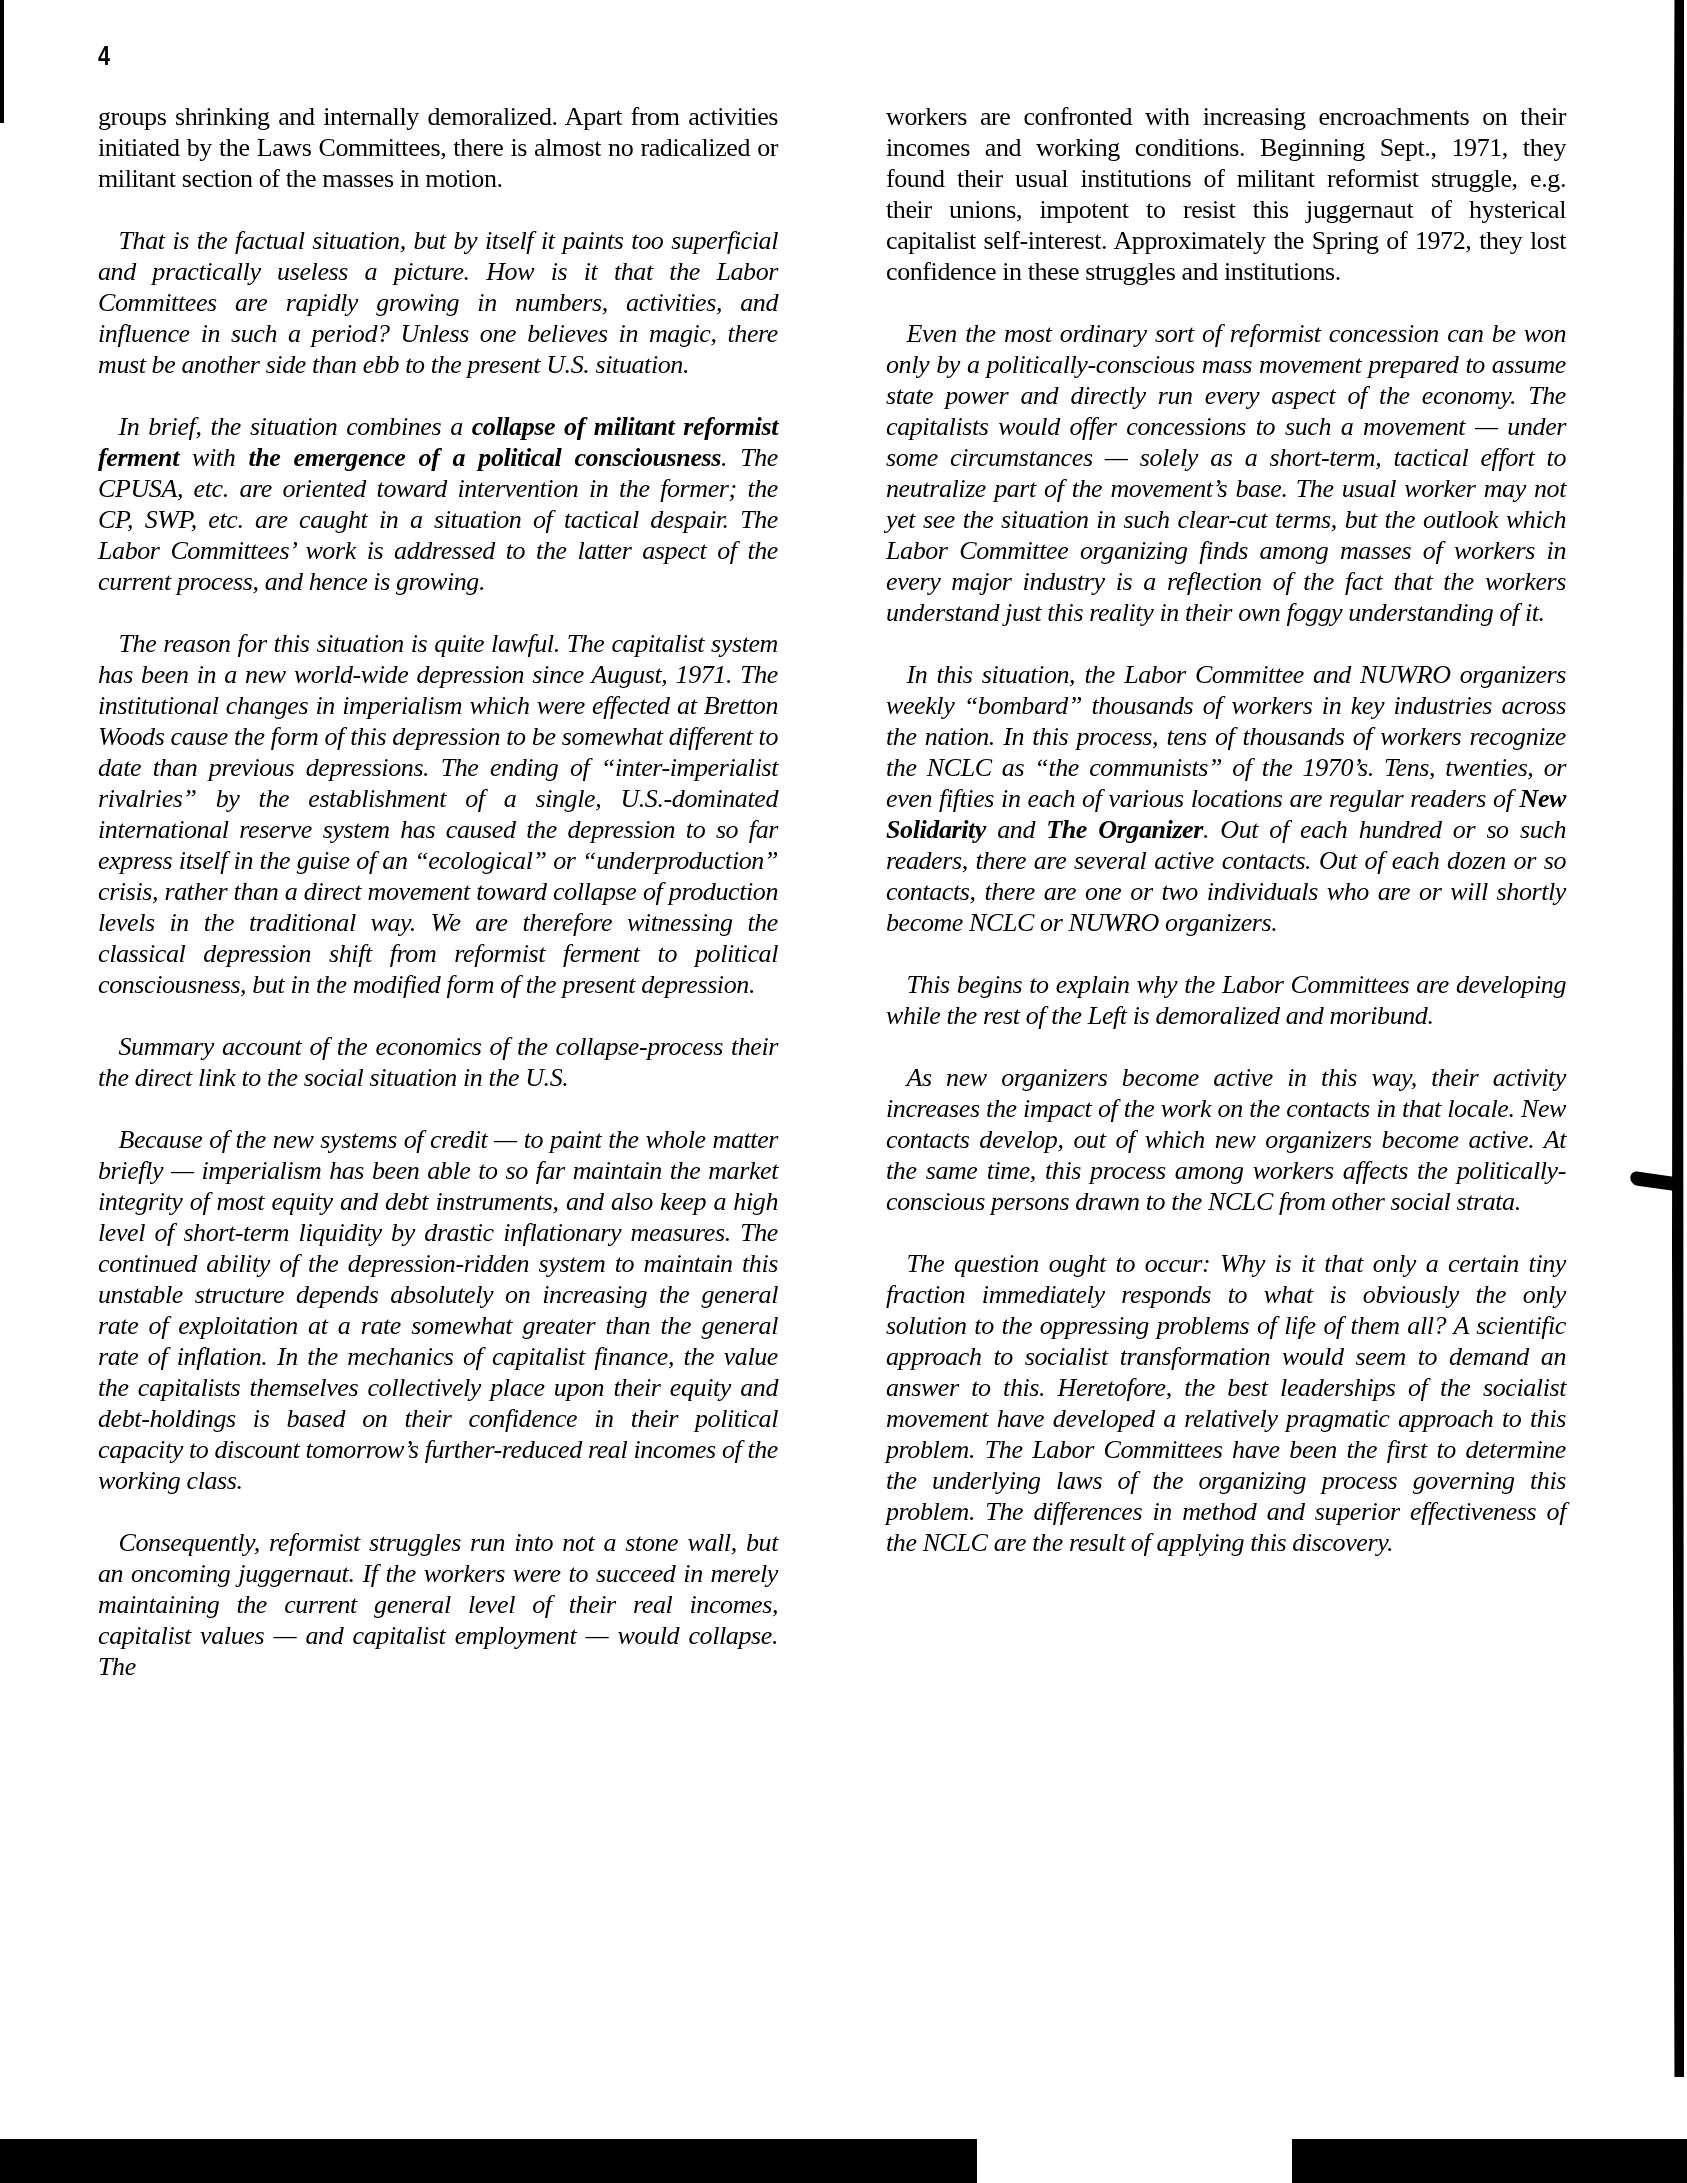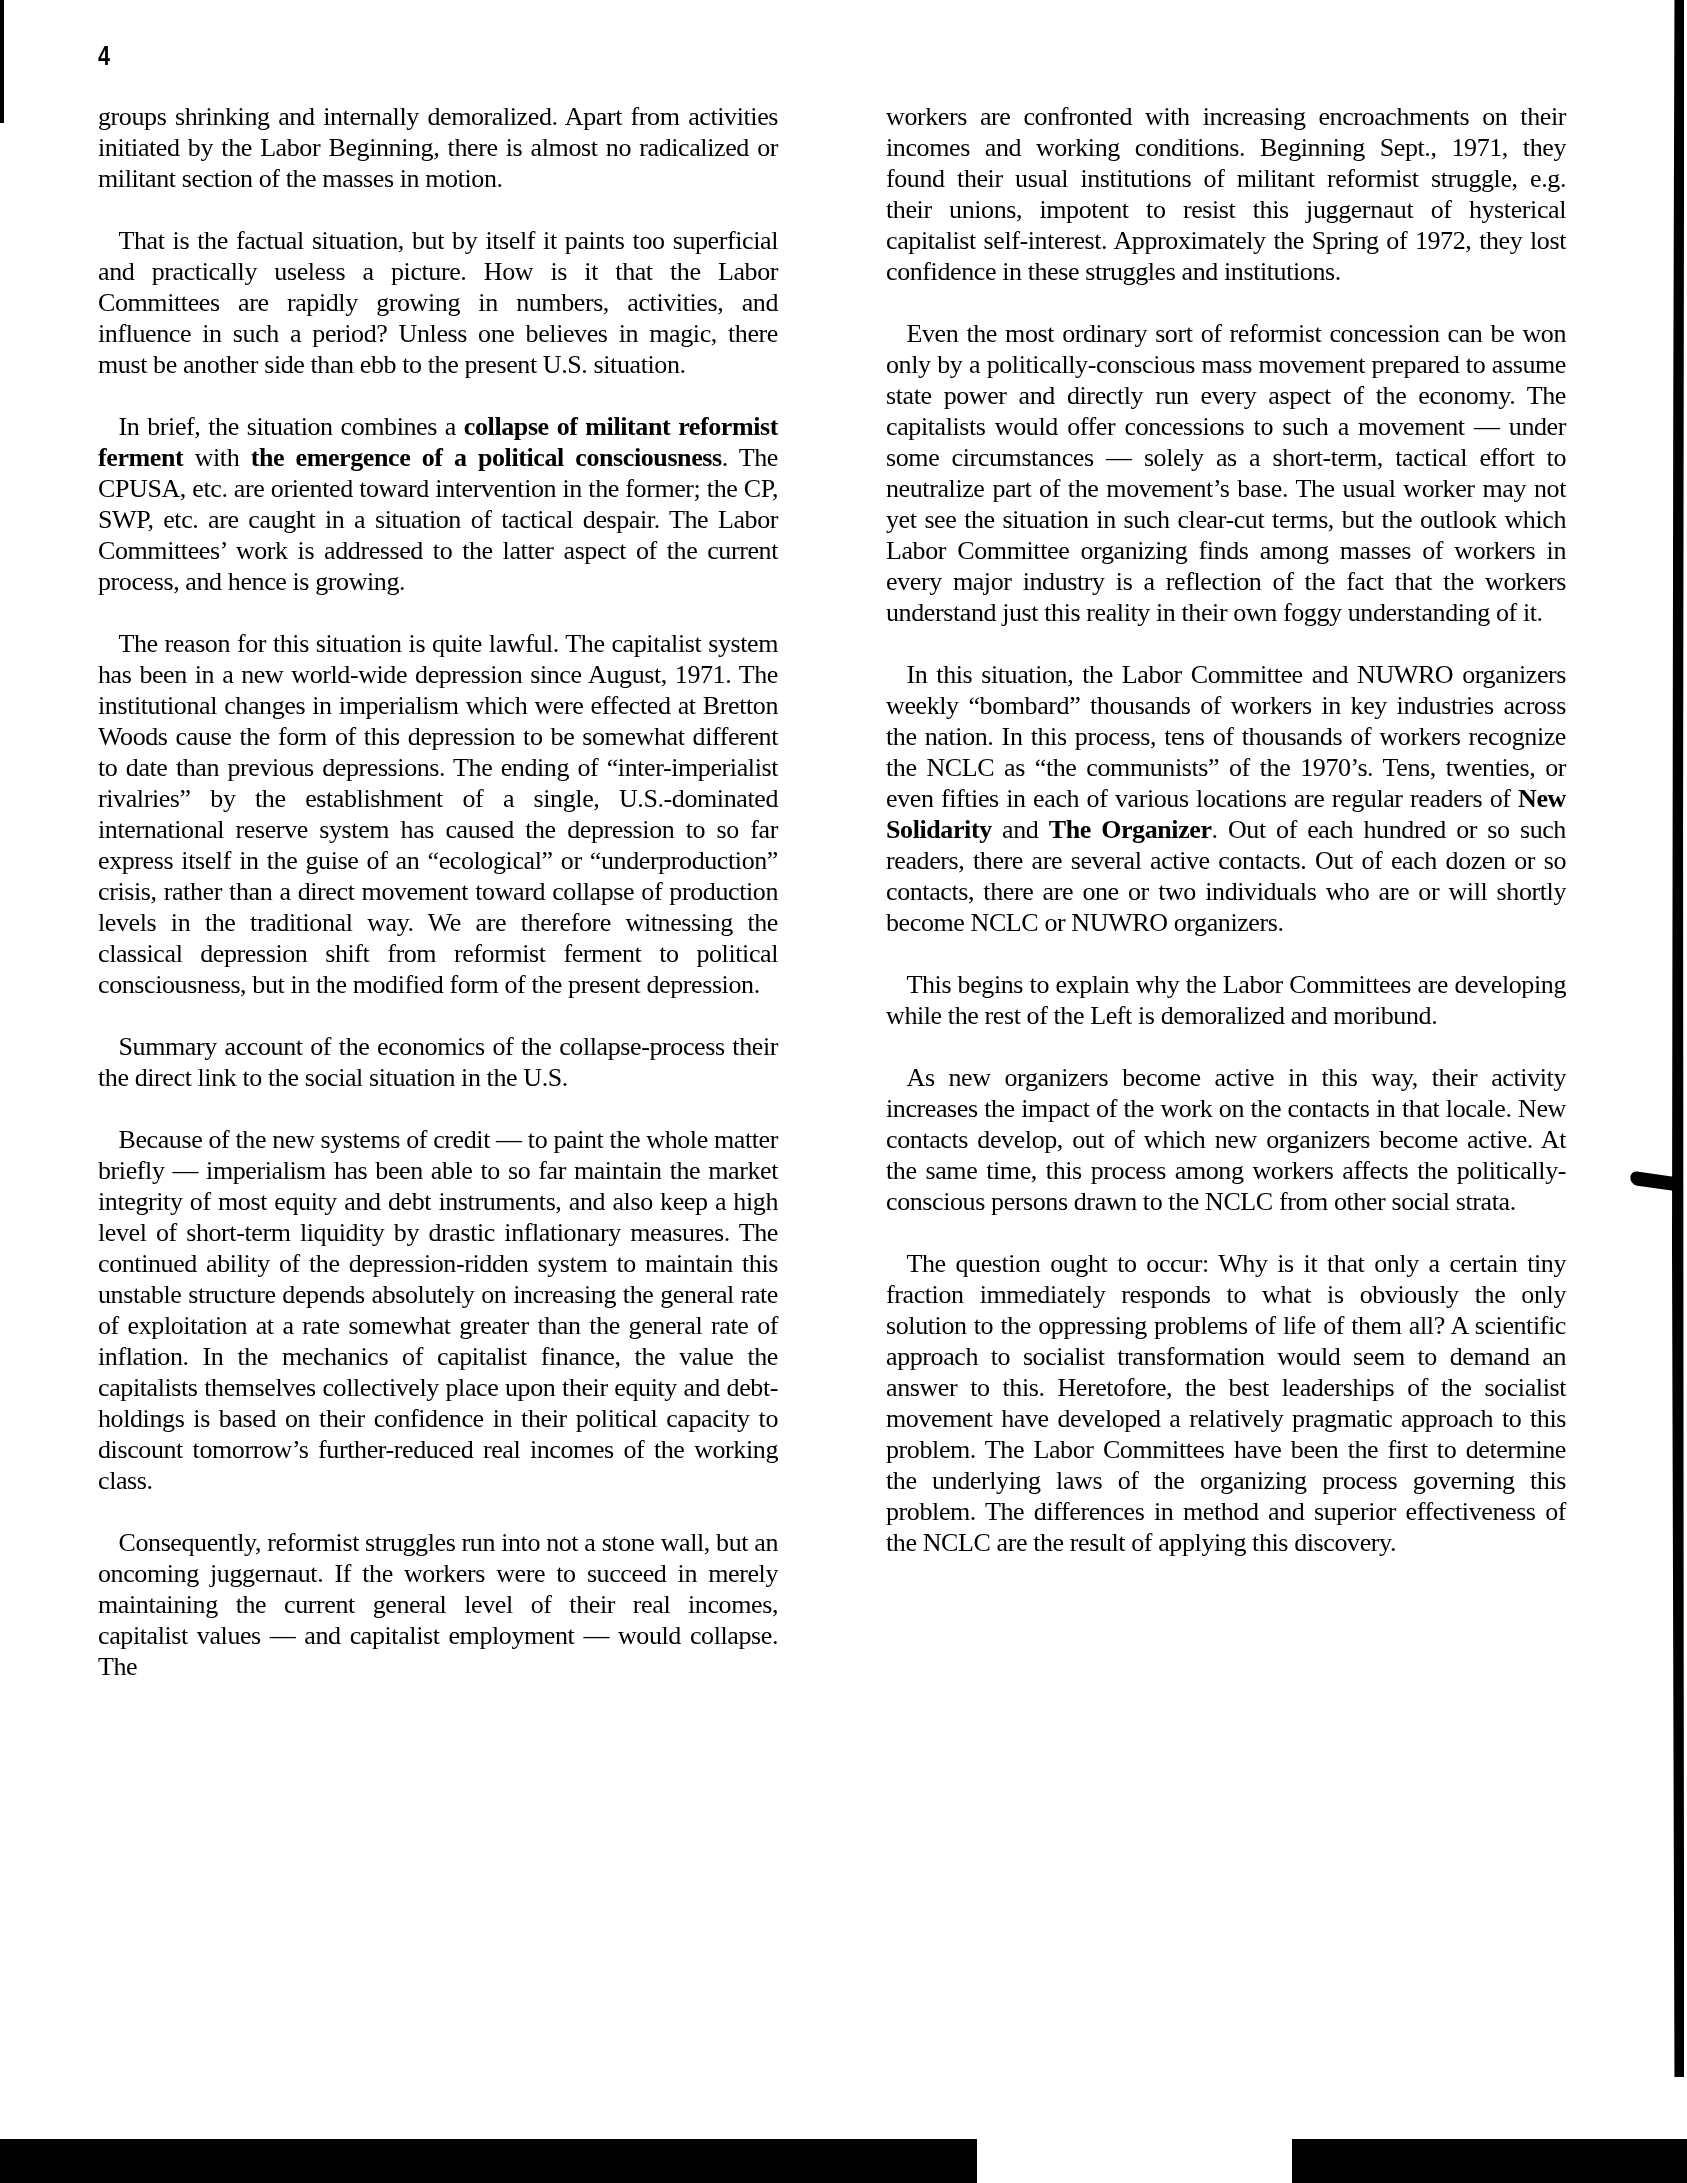"groups shrinking and internally" p.para { text: Labor Beginning -> Laws Committees }
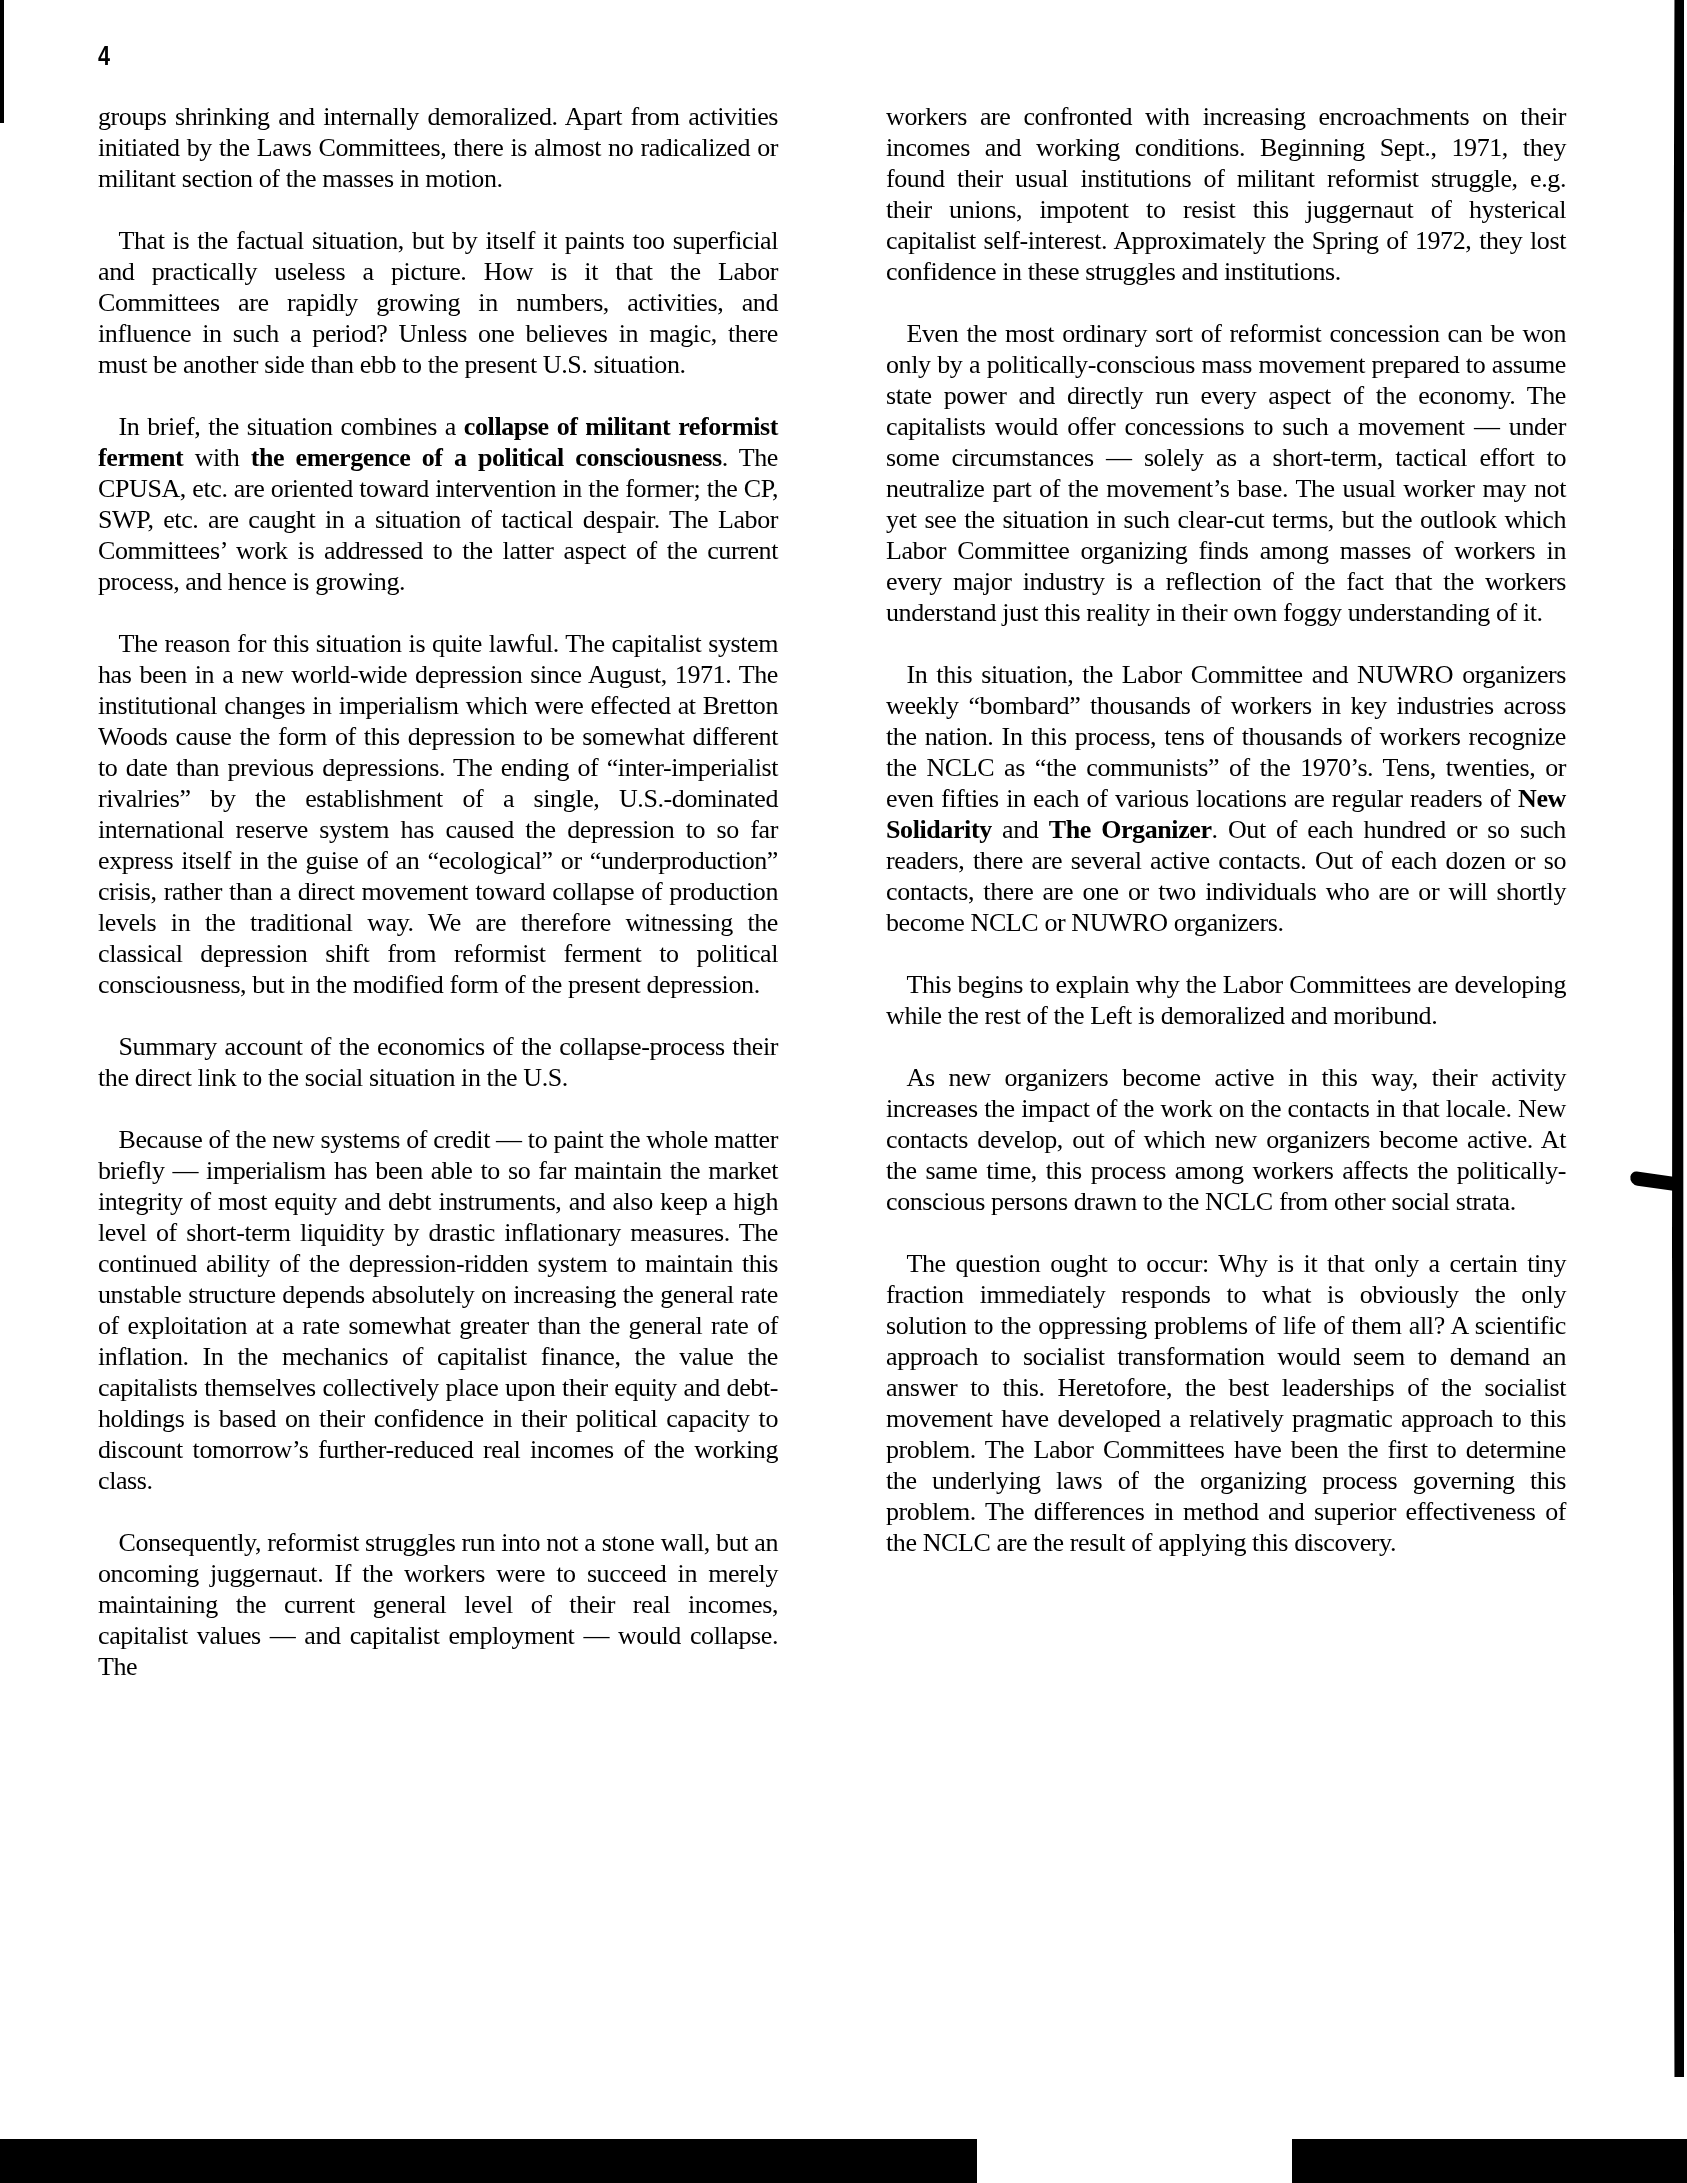"That is the factual situation," .para.indent { font-style: none -> italic }
